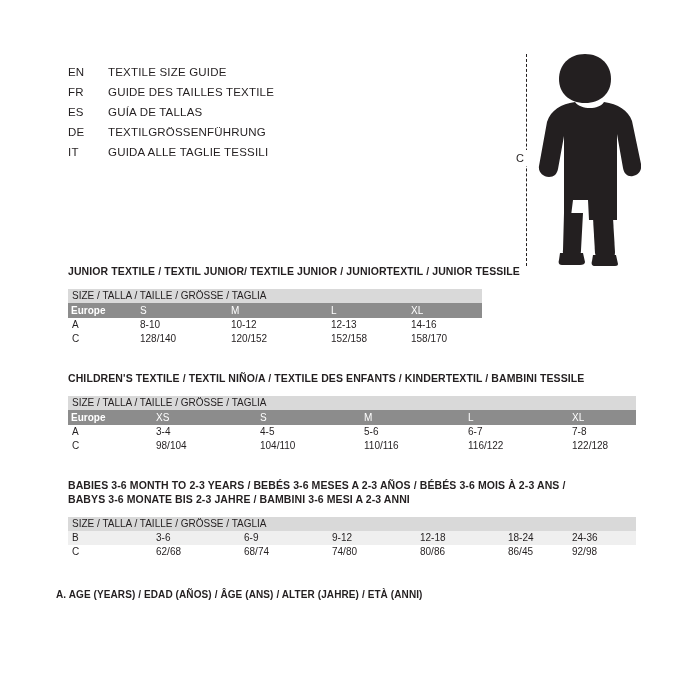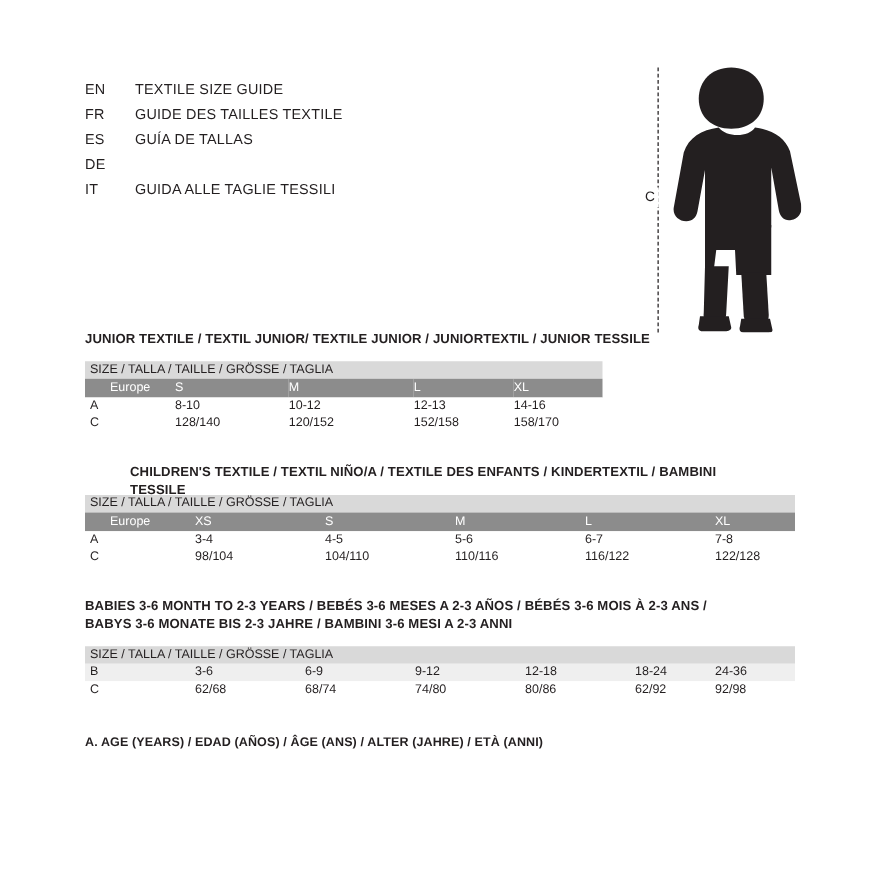"TEXTILGRÖSSENFÜHRUNG" span.lang-text { html: none -> <span>TEXTILGRÖSSENFÜHRUNG</span> }
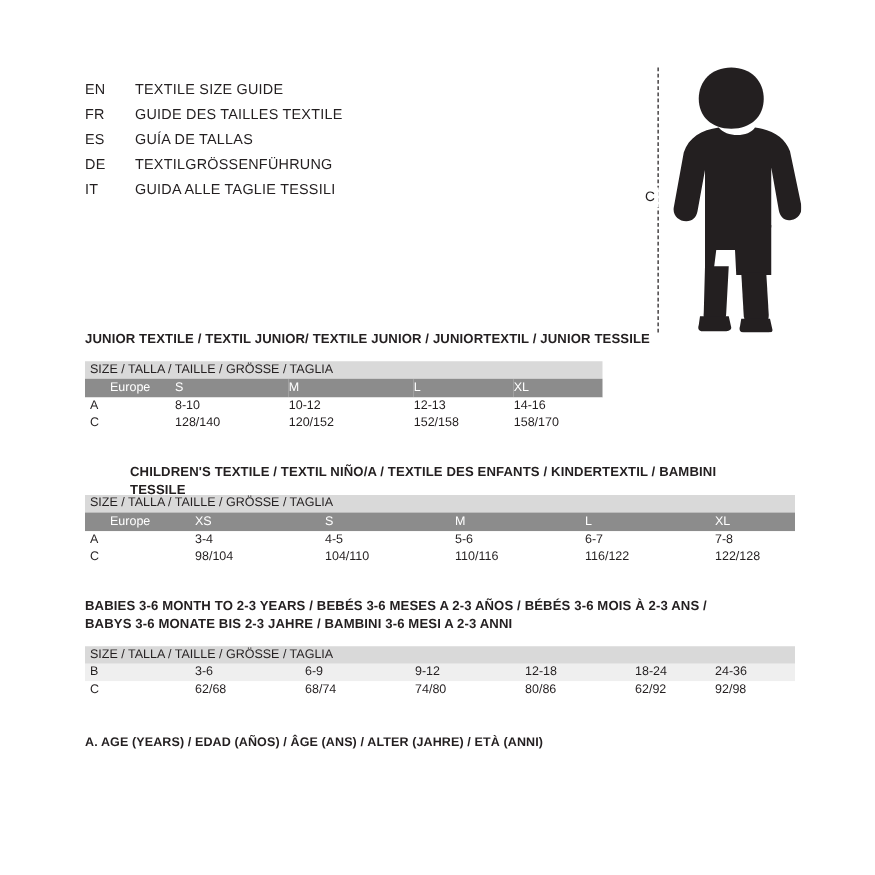"Europe" .hdr-row td.first { font-weight: none -> bold; padding-left: 20px -> 3px }
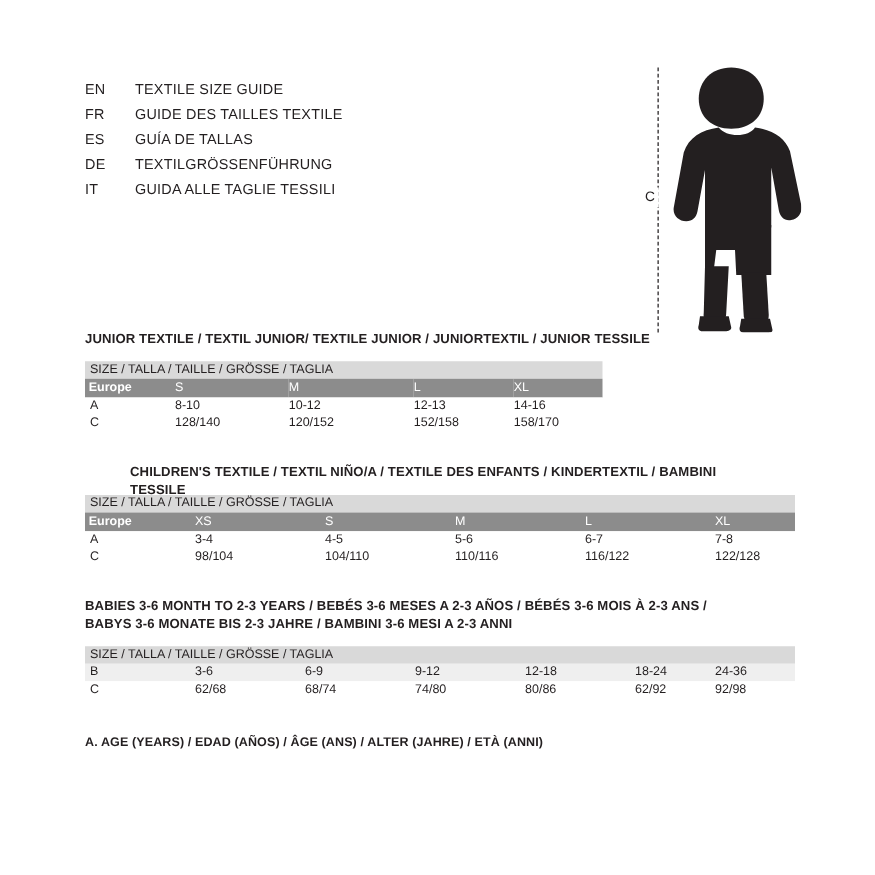"CHILDREN'S TEXTILE / TEXTIL NIÑO/A" div.section-title { margin-left: 36px -> none }
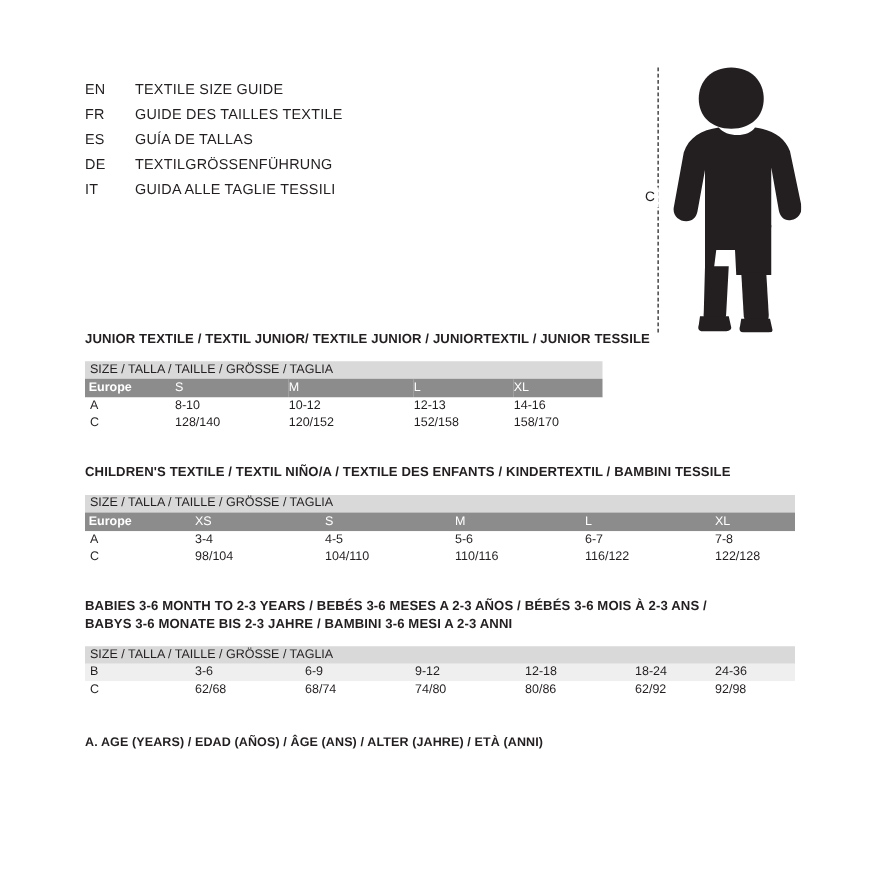"62/92" td { text: 62/92 -> 86/45 }
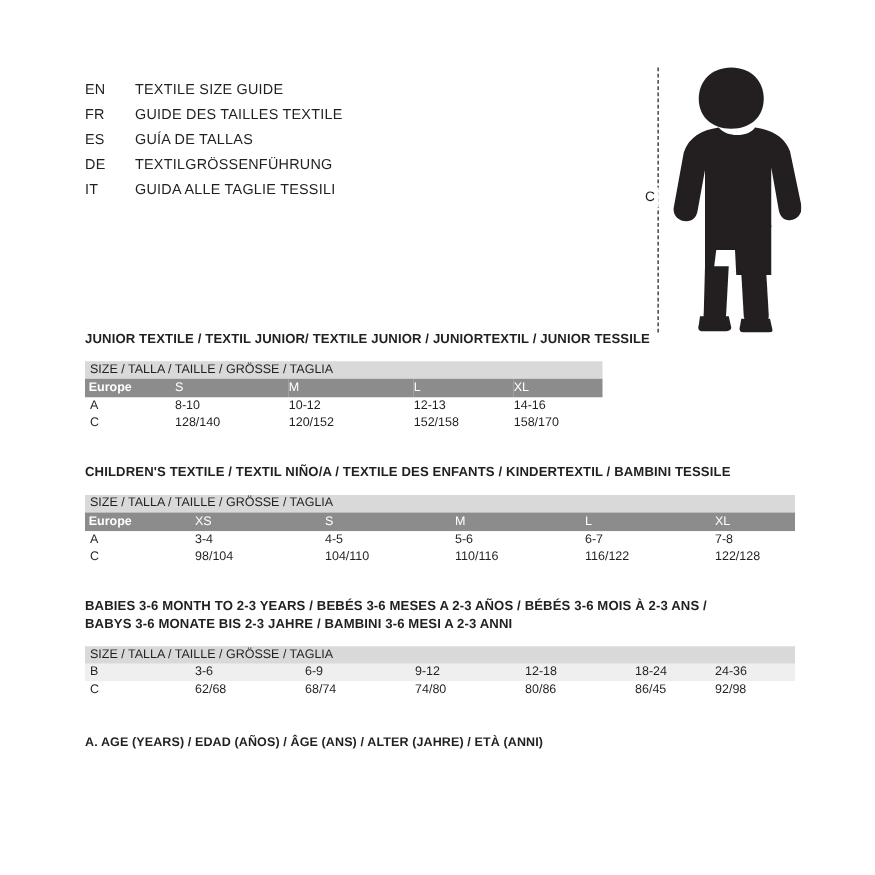"A. AGE (YEARS) / EDAD" .legend { left: 68px -> 56px }
